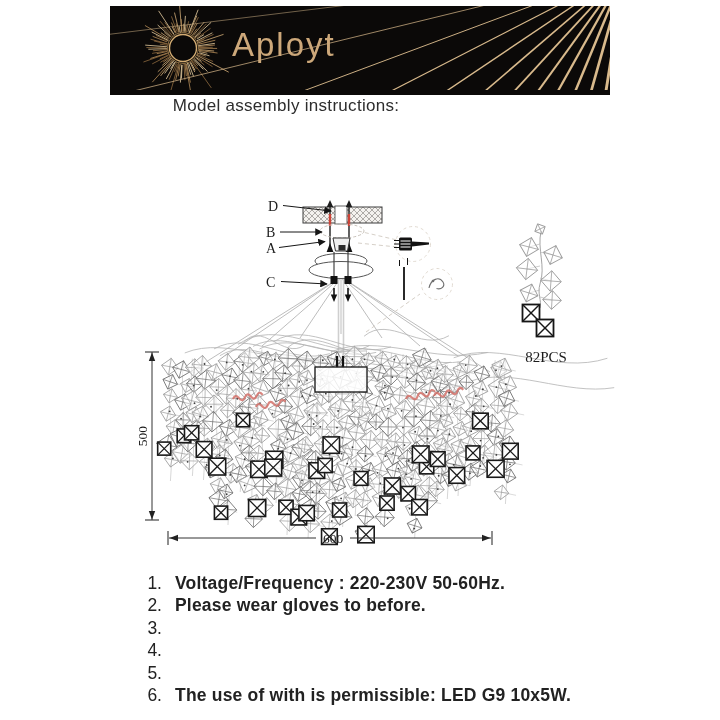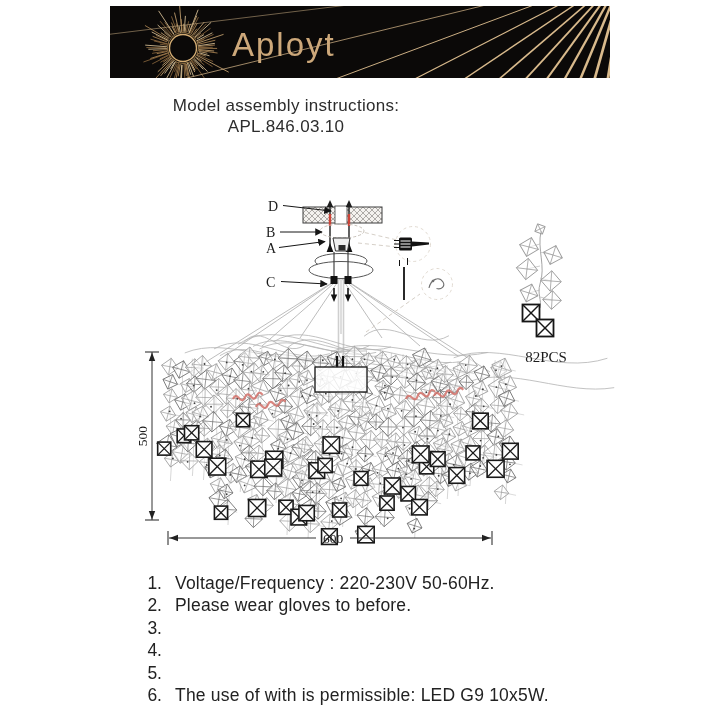"Aployt" .banner { height: 72px -> 89px }
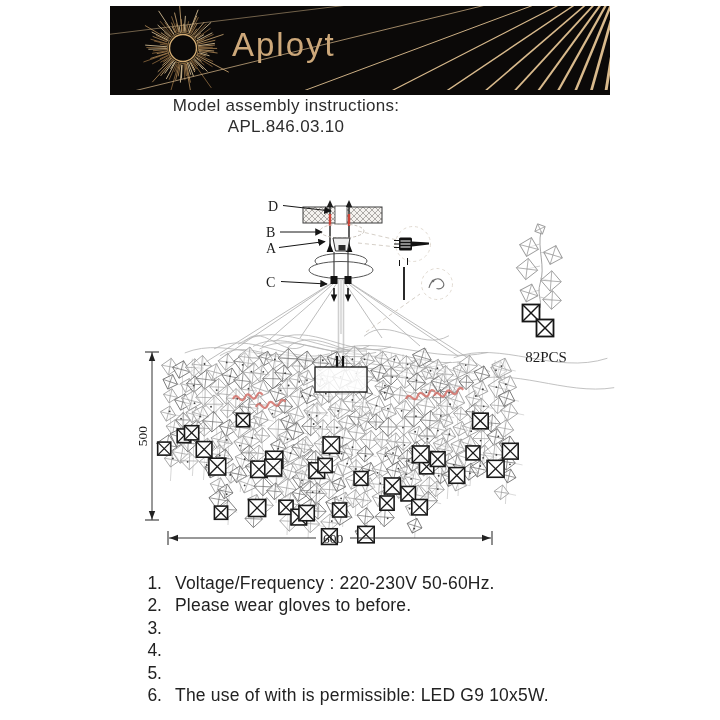"APL.846.03.10" div { html: <div>APL.846.03.10</div> -> none }
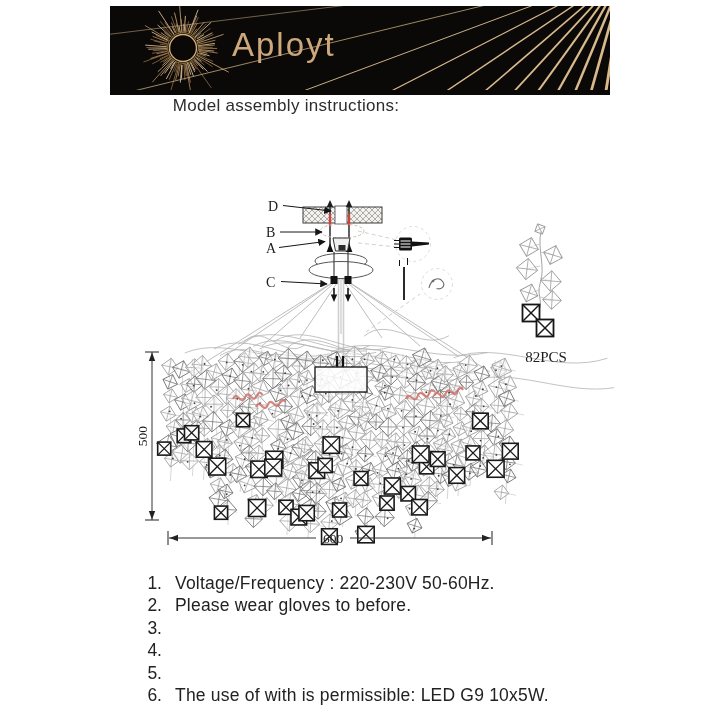"Voltage/Frequency : 220-230V 50-60Hz." .ins-text { font-weight: 400 -> 700 }
